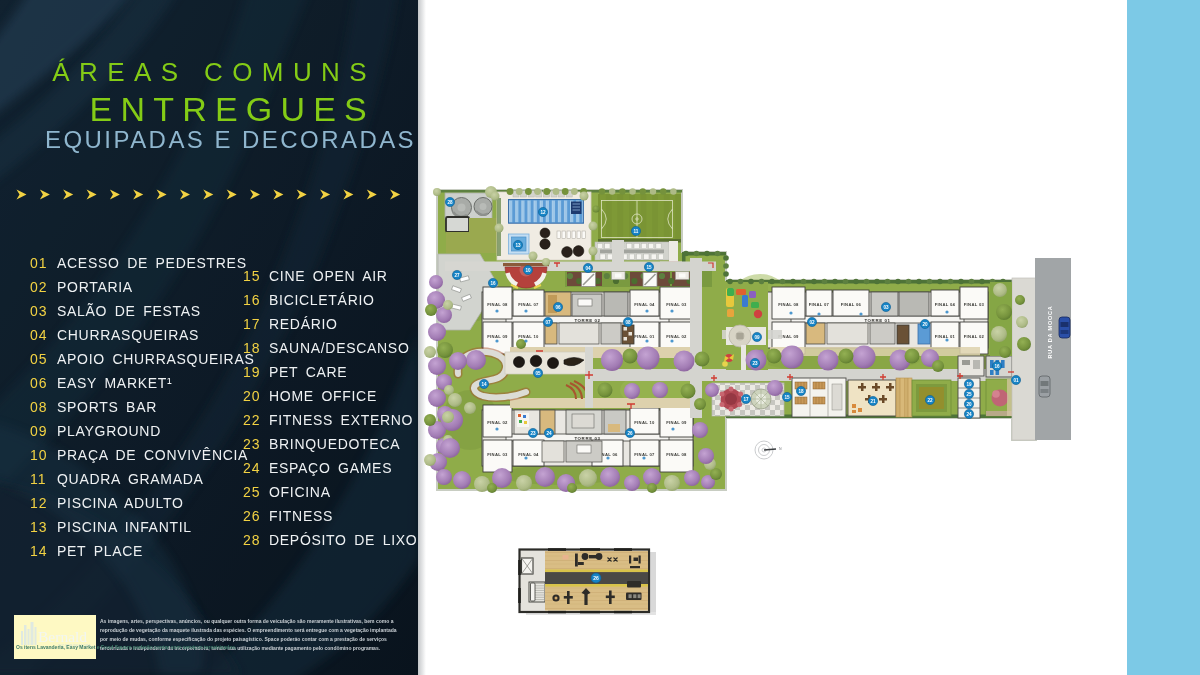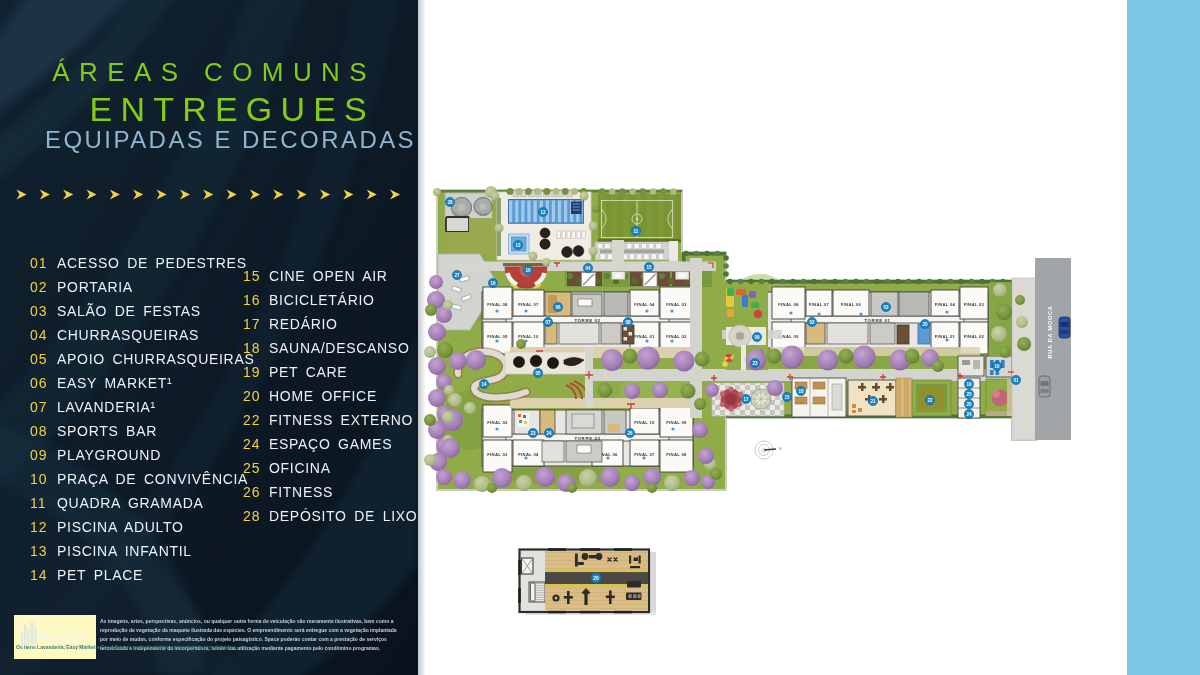"07 LAVANDERIA¹" div.row { html: <div><span>07</span>LAVANDERIA¹</div> -> none }
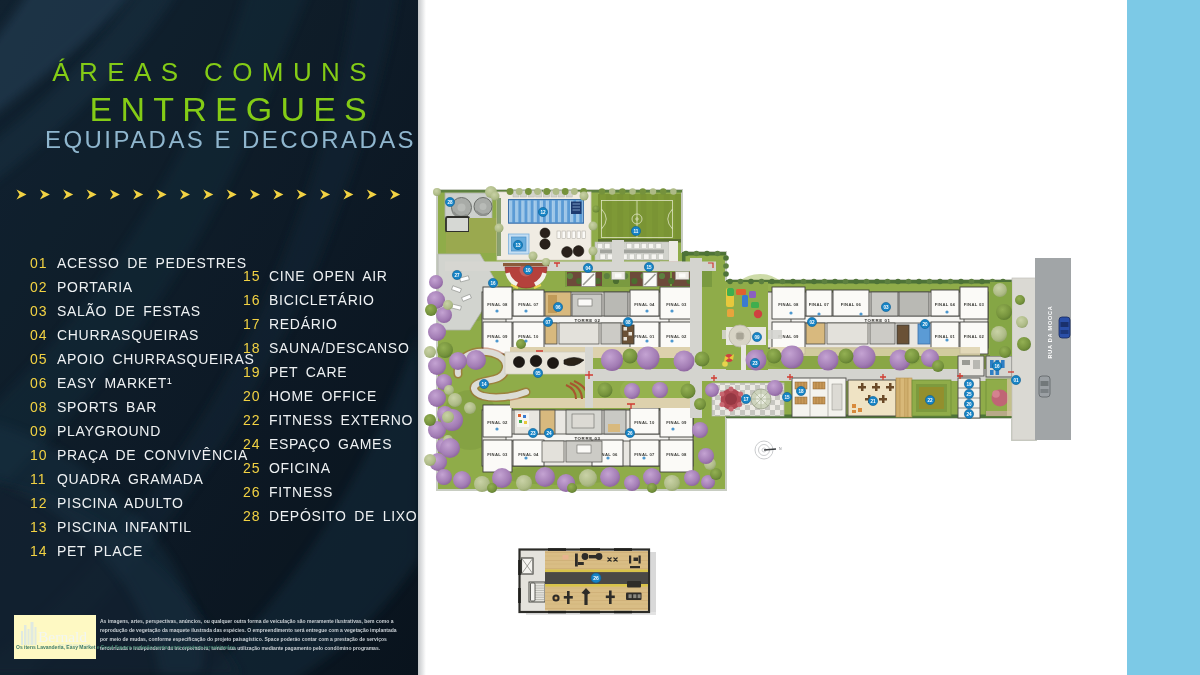"23 BRINQUEDOTECA" div.row { html: none -> <div><span>23</span>BRINQUEDOTECA</div> }
